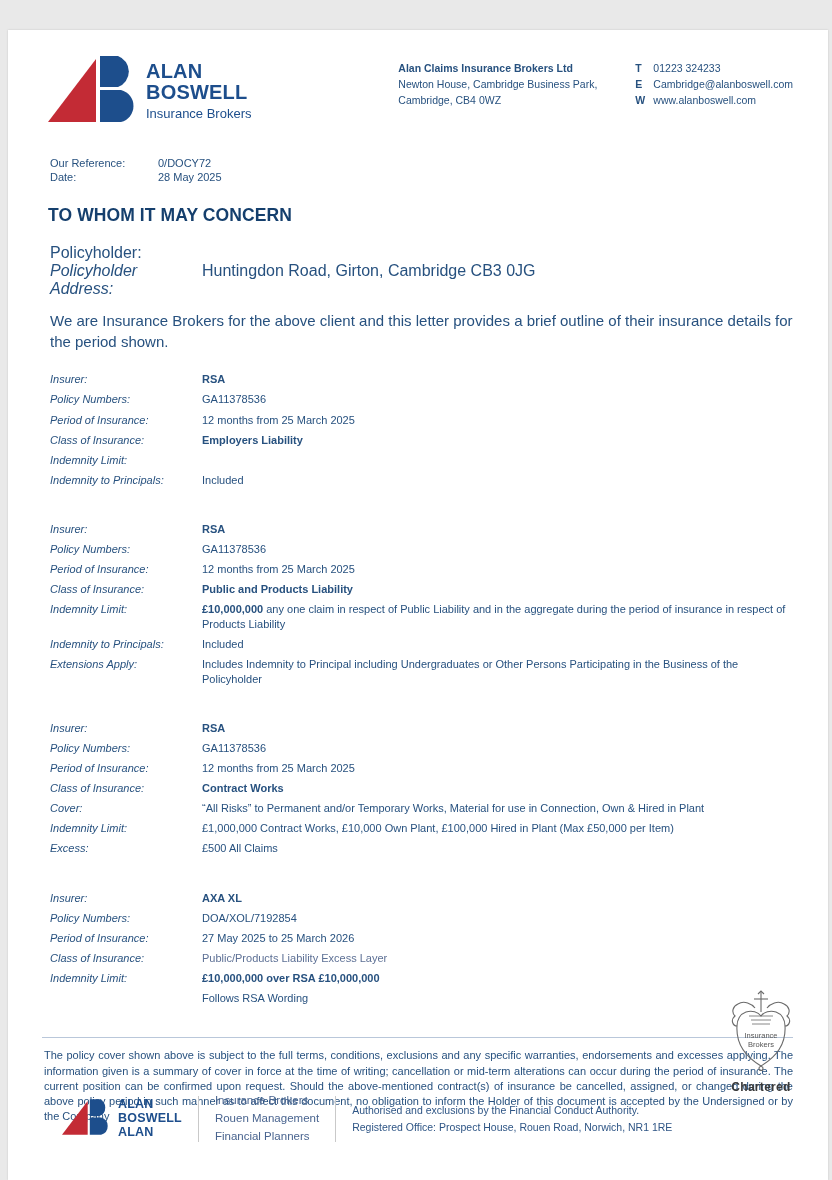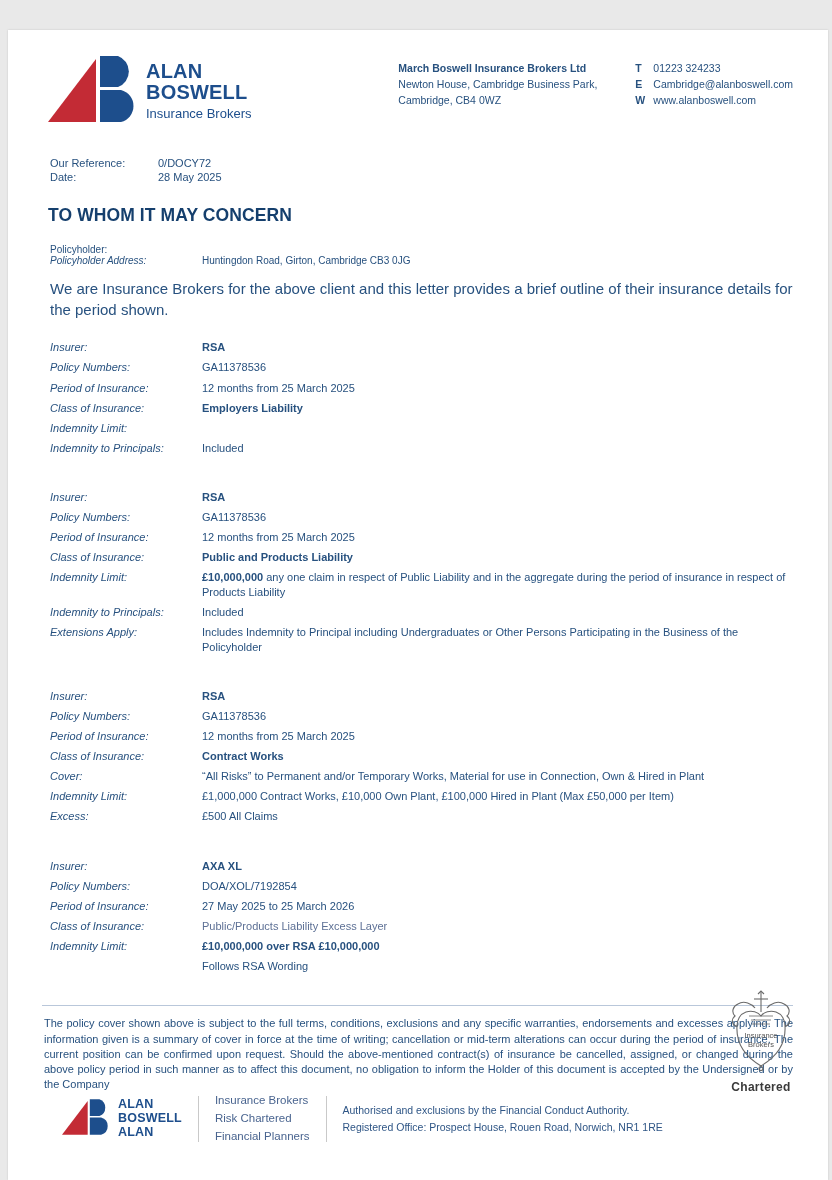"March Boswell Insurance Brokers Ltd" div.co-name { text: March Boswell -> Alan Claims }
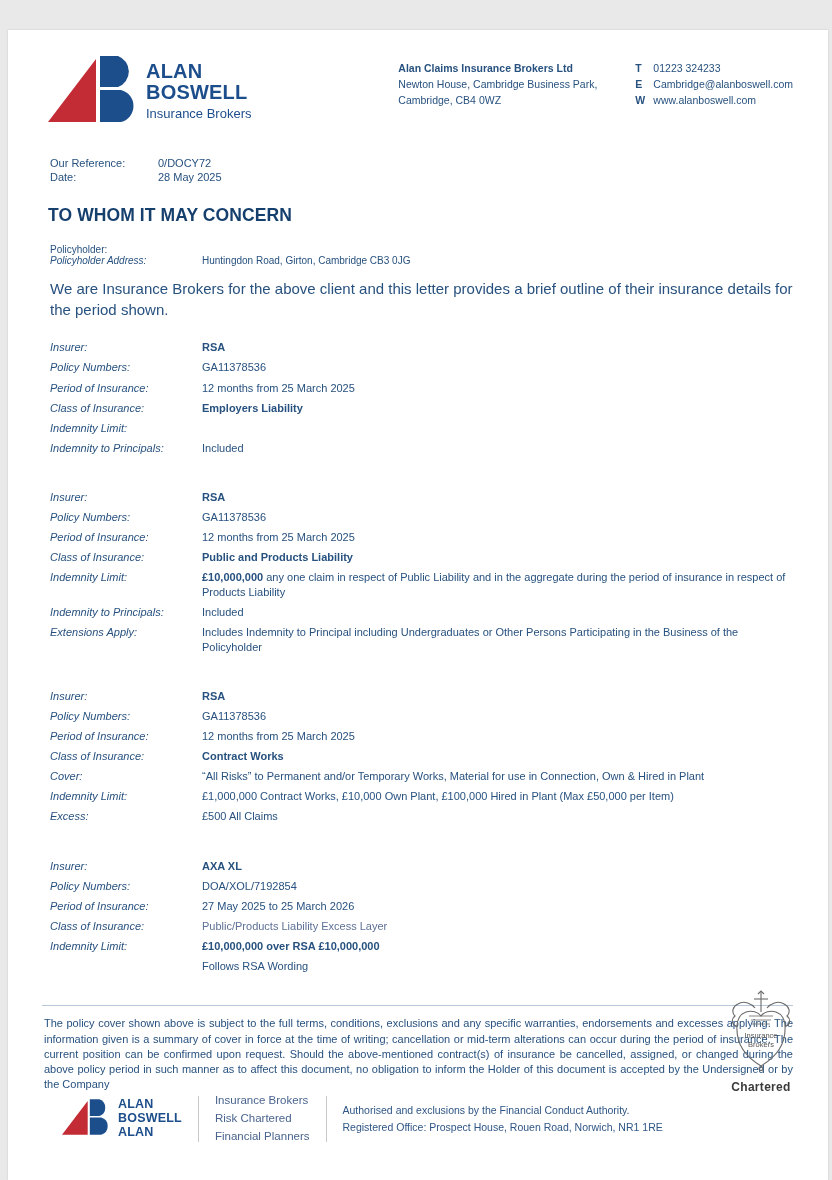"Policyholder:" .ph-row span { font-size: 10px -> 16px }
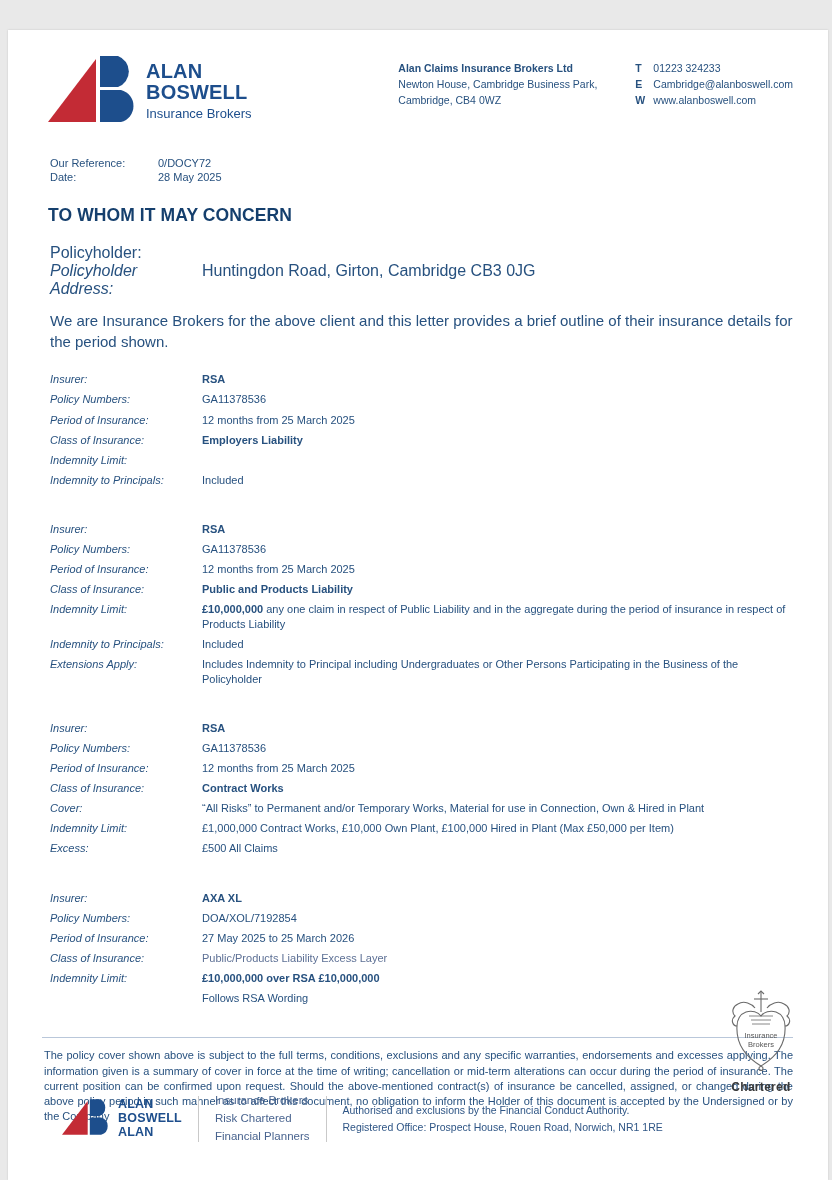"Risk Chartered" div { text: Risk Chartered -> Rouen Management }
